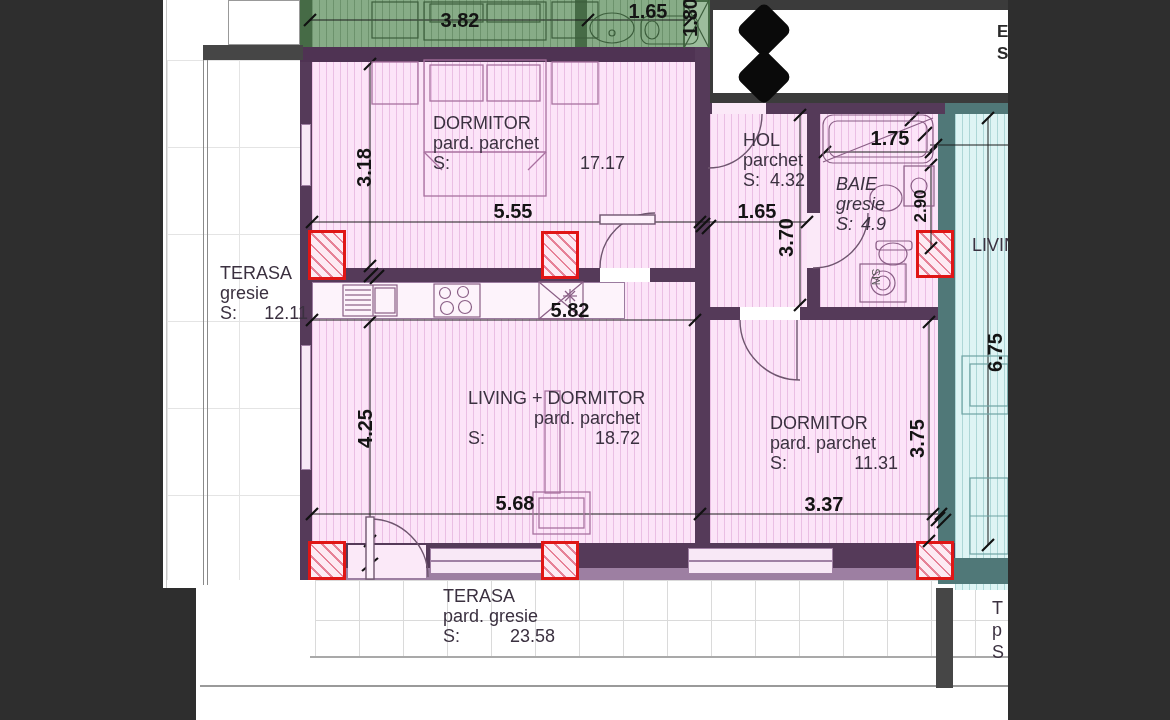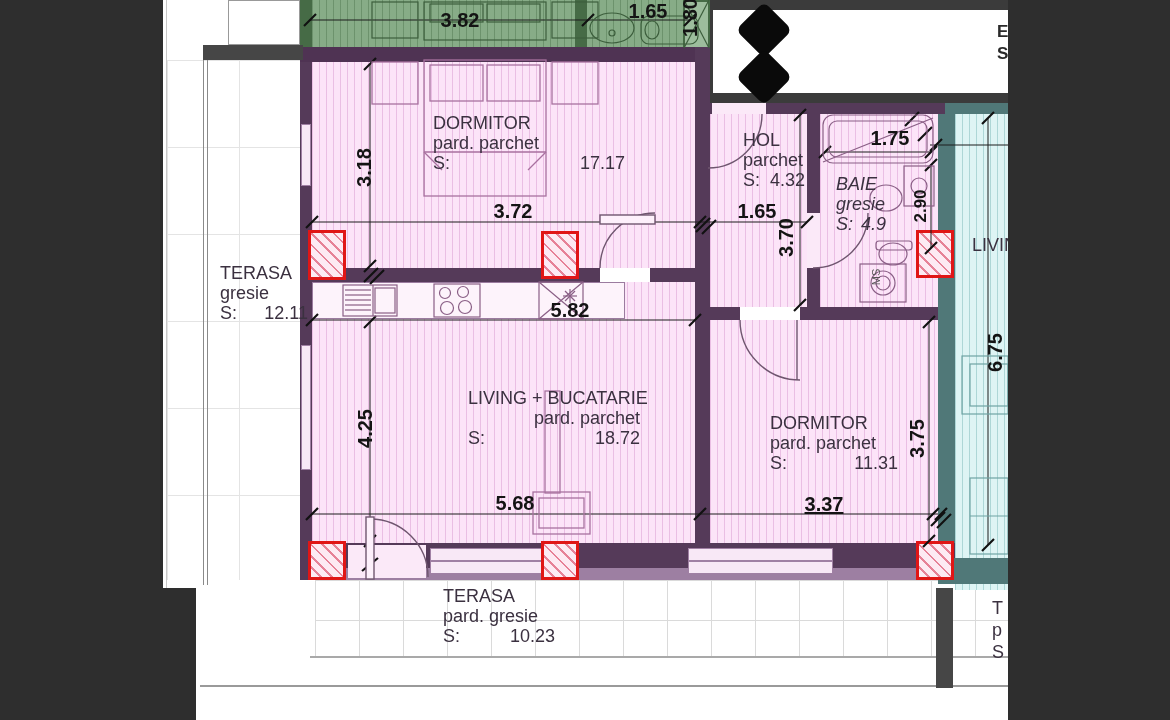"3.72" div.dim { text: 3.72 -> 5.55 }
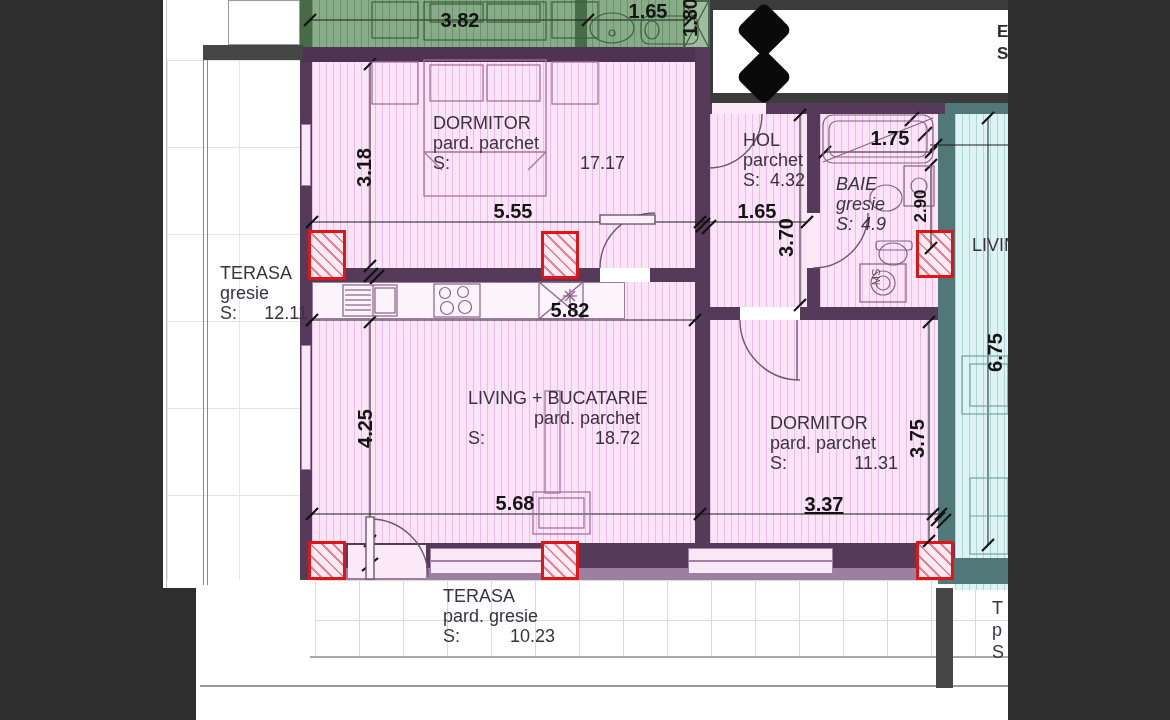"LIVING + BUCATARIE" div { text: BUCATARIE -> DORMITOR }
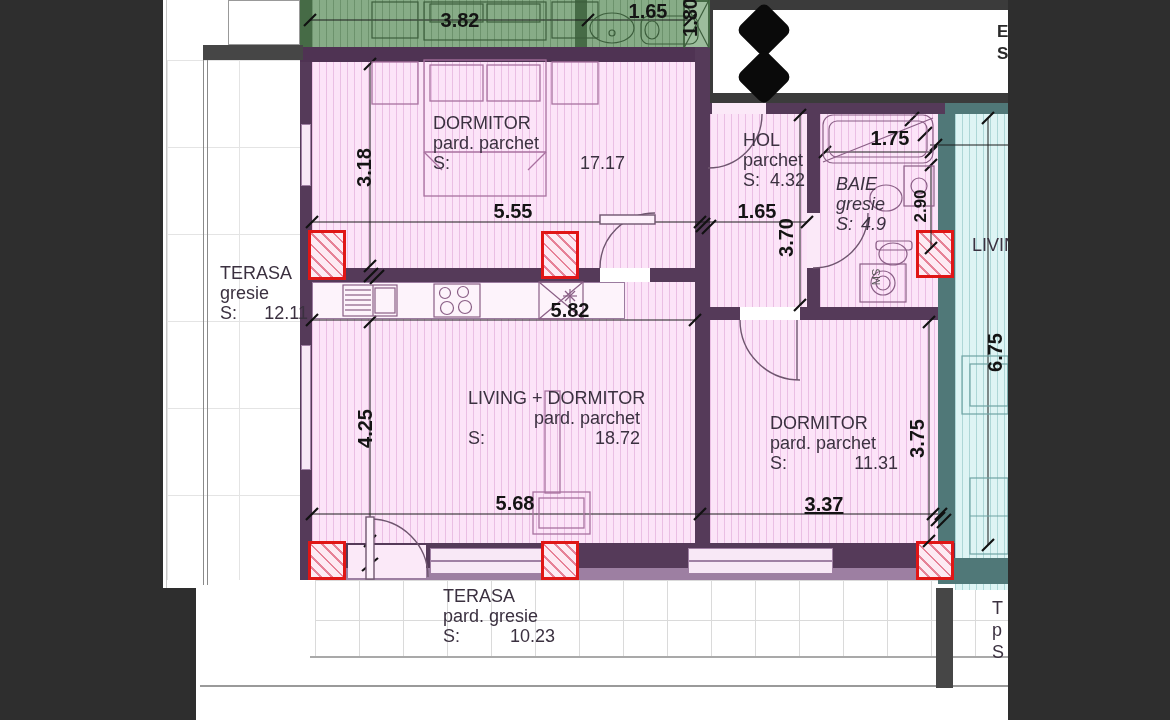"3.37" div.dim { text-decoration: underline -> none }
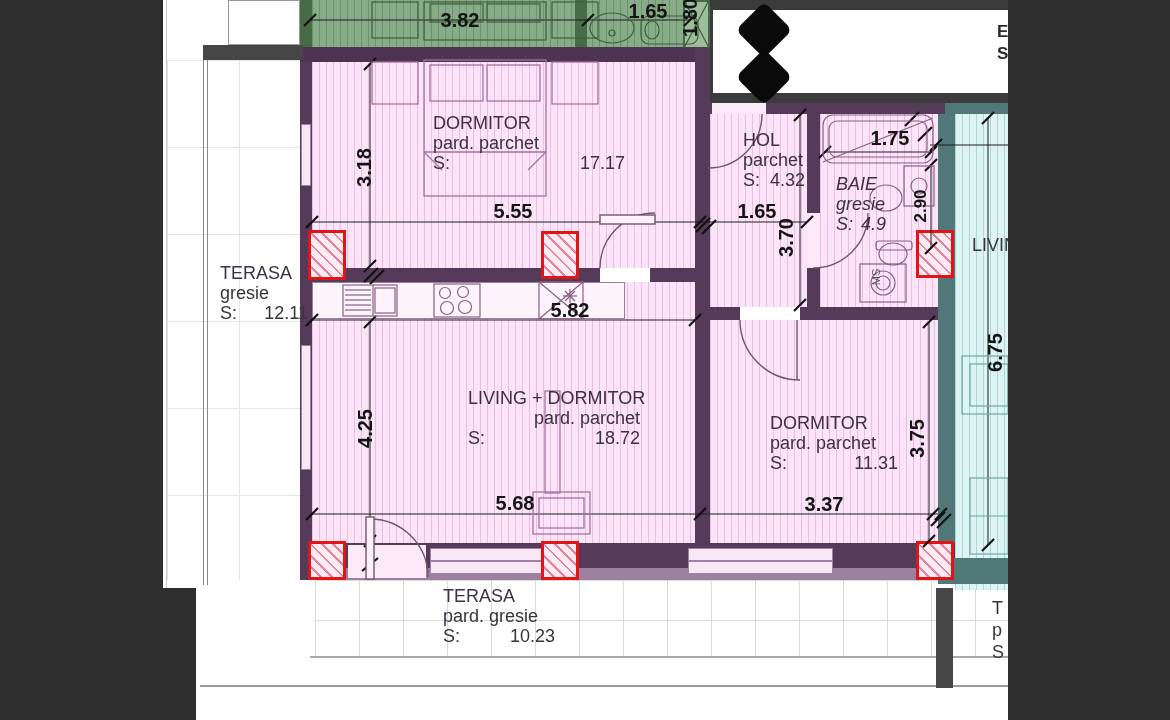"10.23" span { text: 10.23 -> 23.58 }
